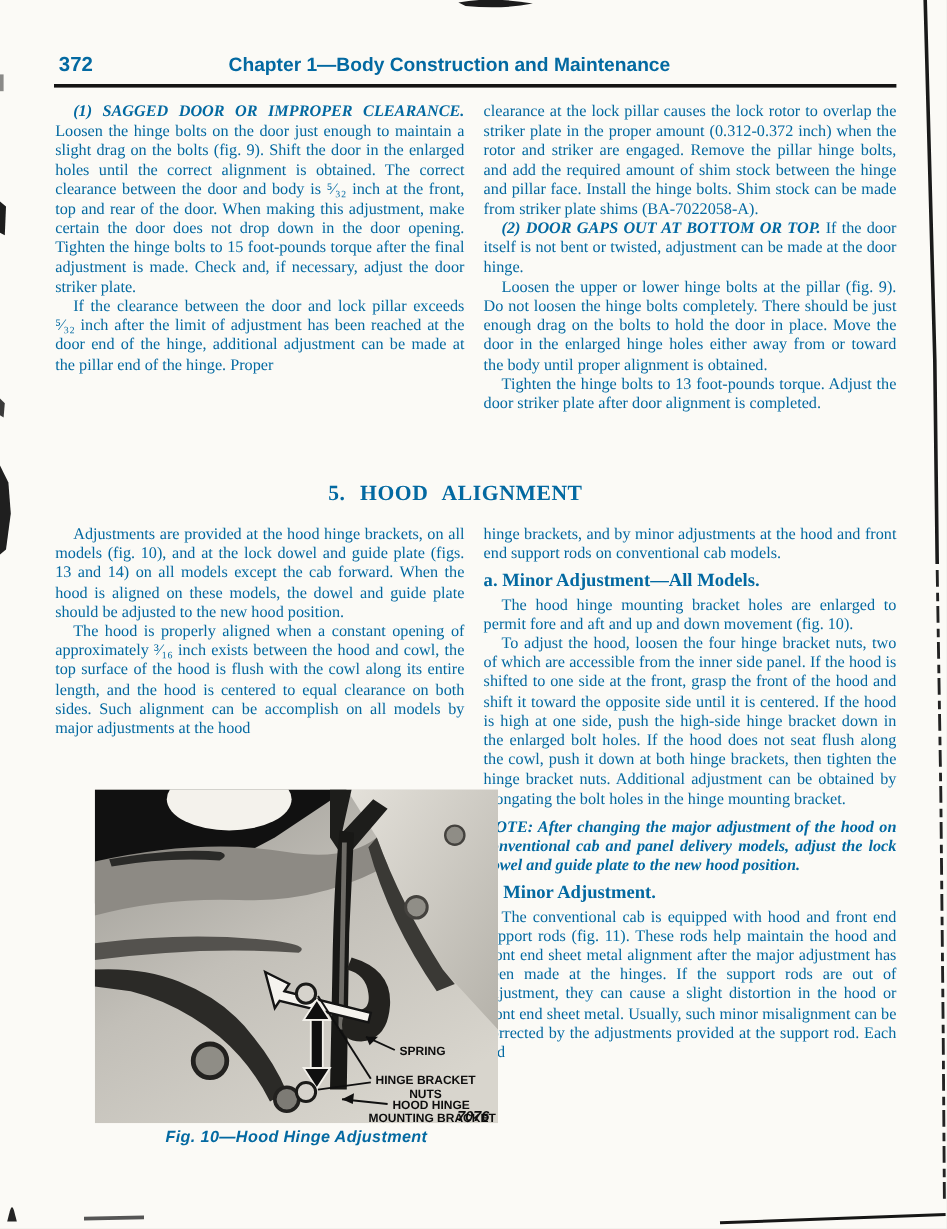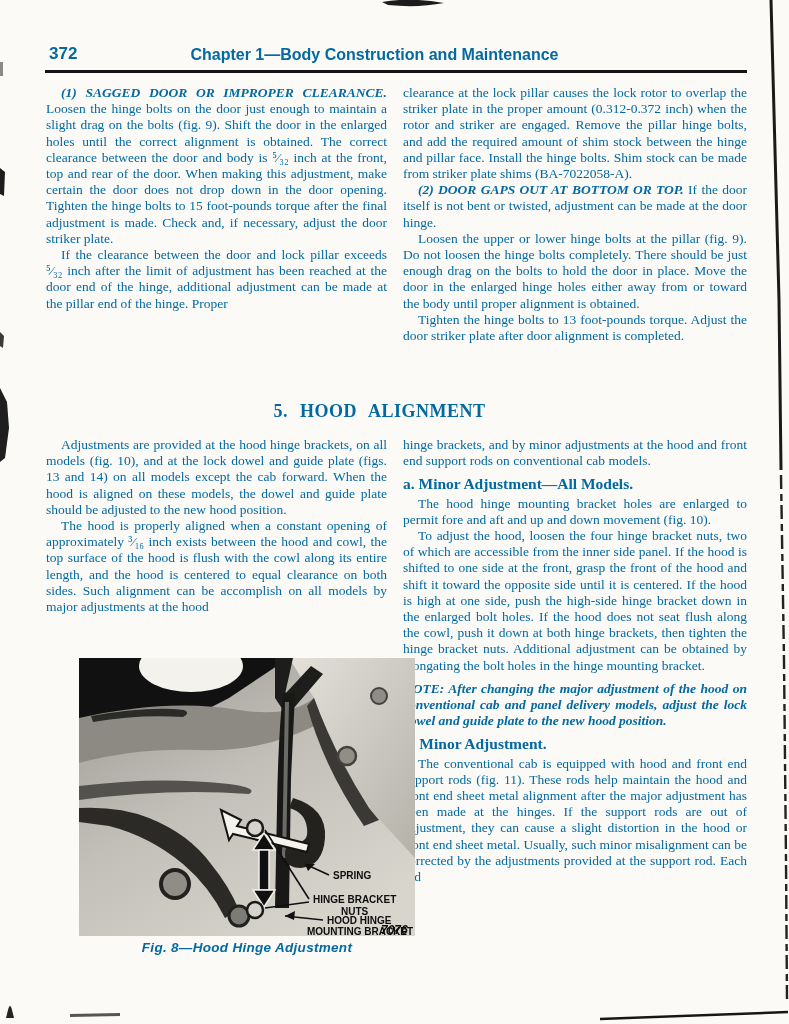"Fig. 8—Hood Hinge Adjustment" div.fig-caption { text: 8 -> 10 }
